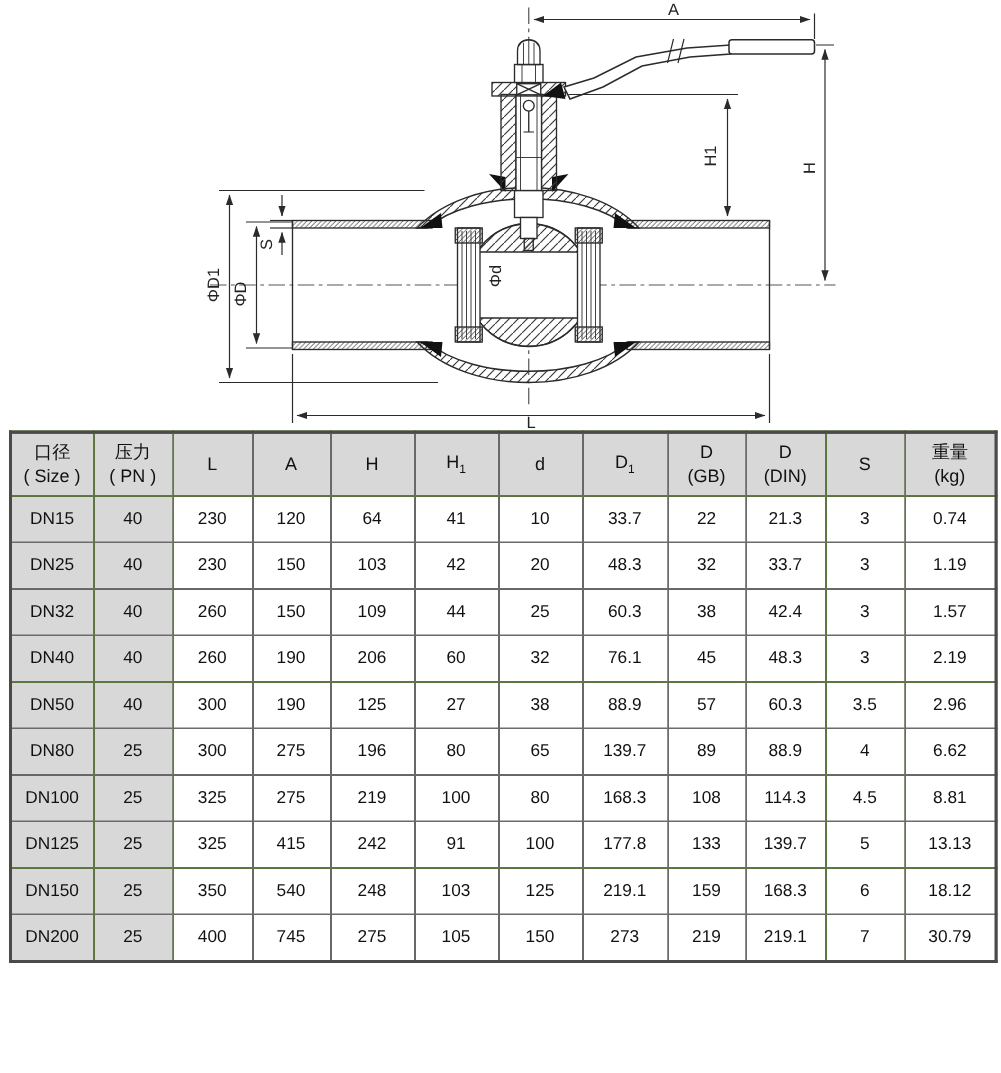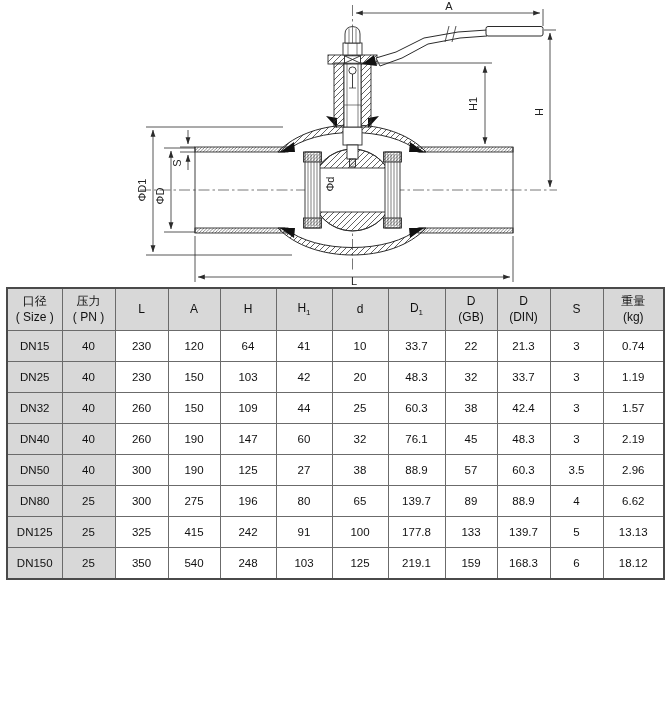"147" td { text: 147 -> 206 }
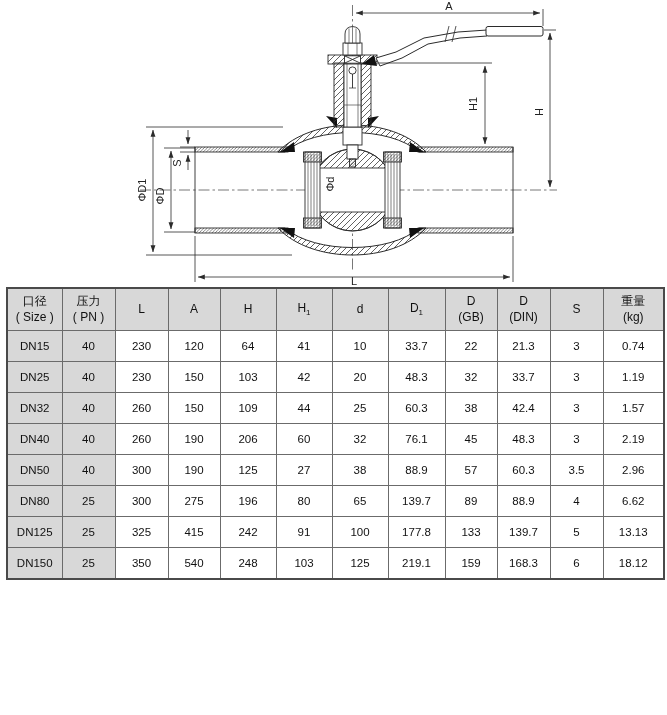"DN100" tr { html: none -> <tr> <td>DN100</td> <td>25</td> <td>325</td> <td>275</td> <td>219</td> <td>100</td> <td>80</td> <td>168.3</td> <td>108</td> <td>114.3</td> <td>4.5</td> <td>8.81</td> </tr> }
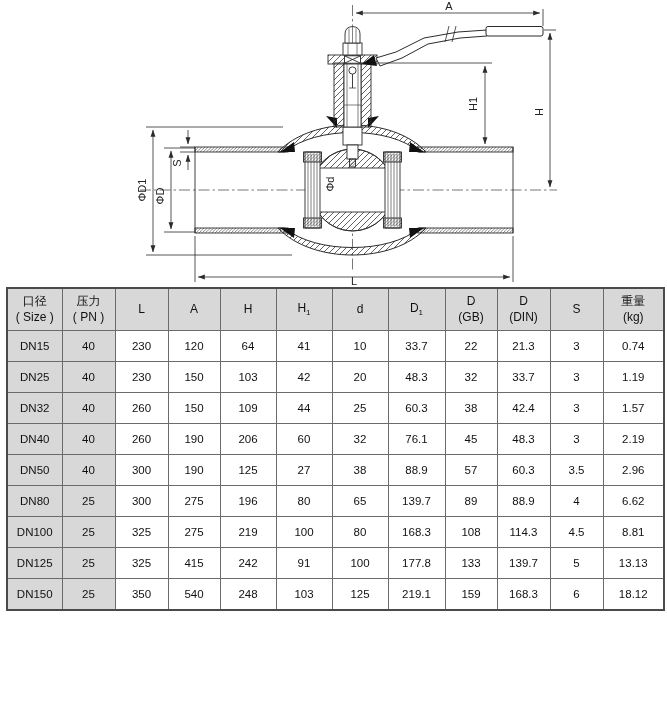"DN200" tr { html: none -> <tr> <td>DN200</td> <td>25</td> <td>400</td> <td>745</td> <td>275</td> <td>105</td> <td>150</td> <td>273</td> <td>219</td> <td>219.1</td> <td>7</td> <td>30.79</td> </tr> }
